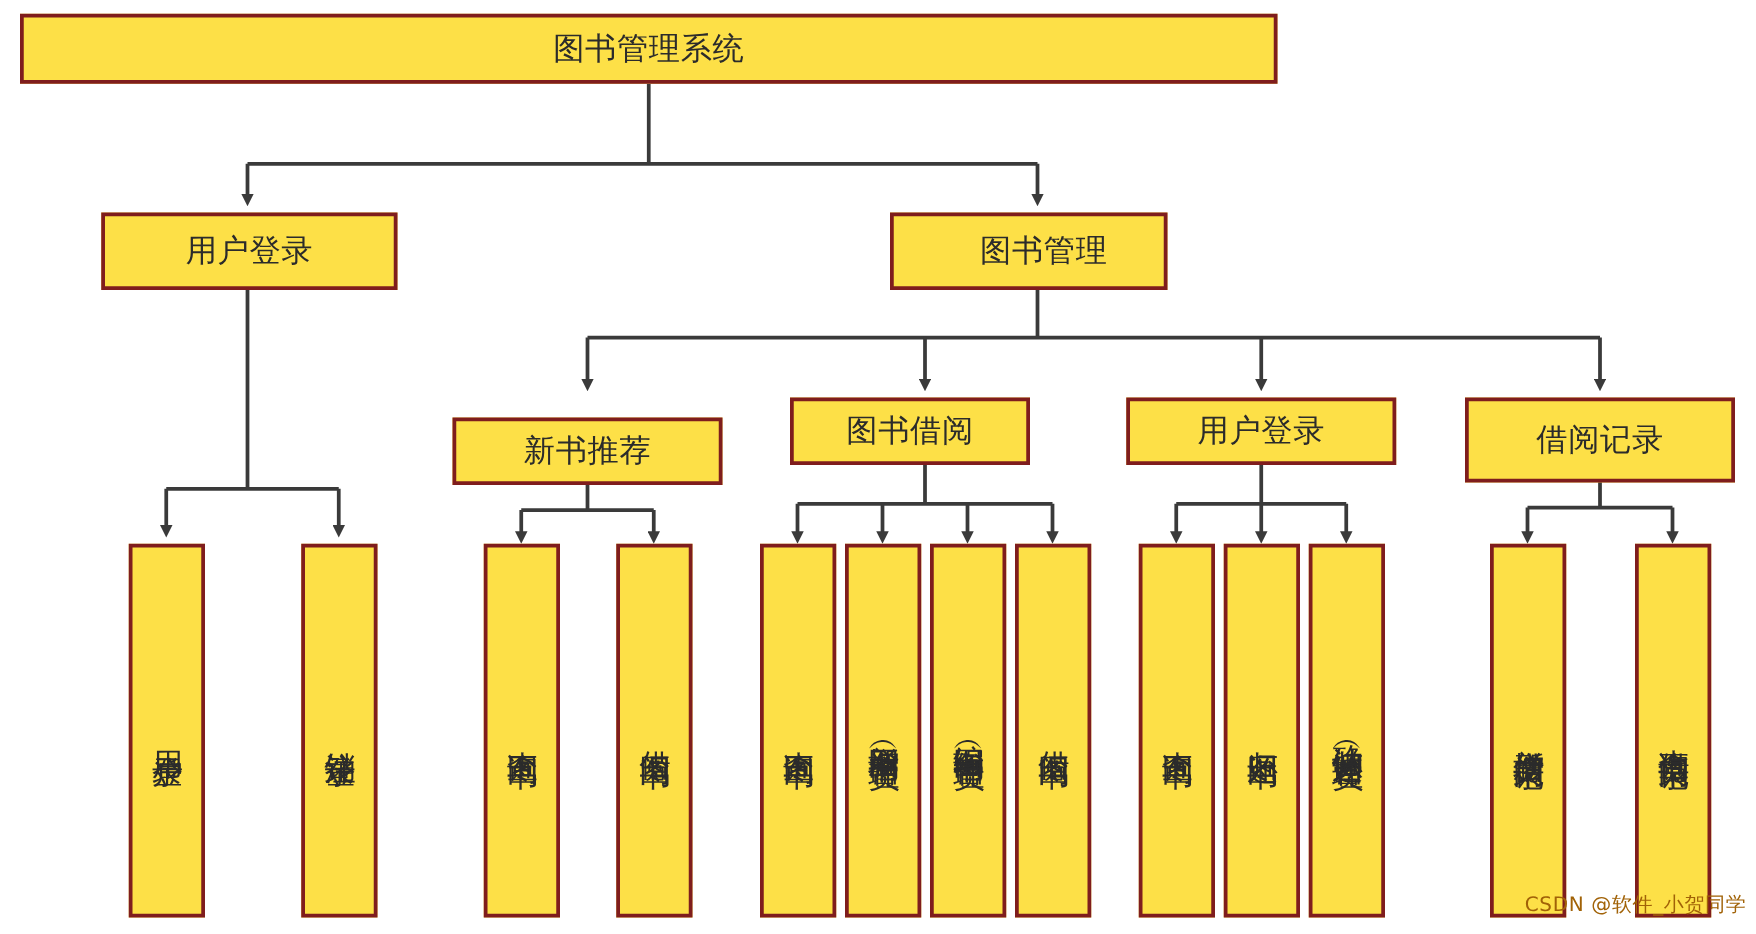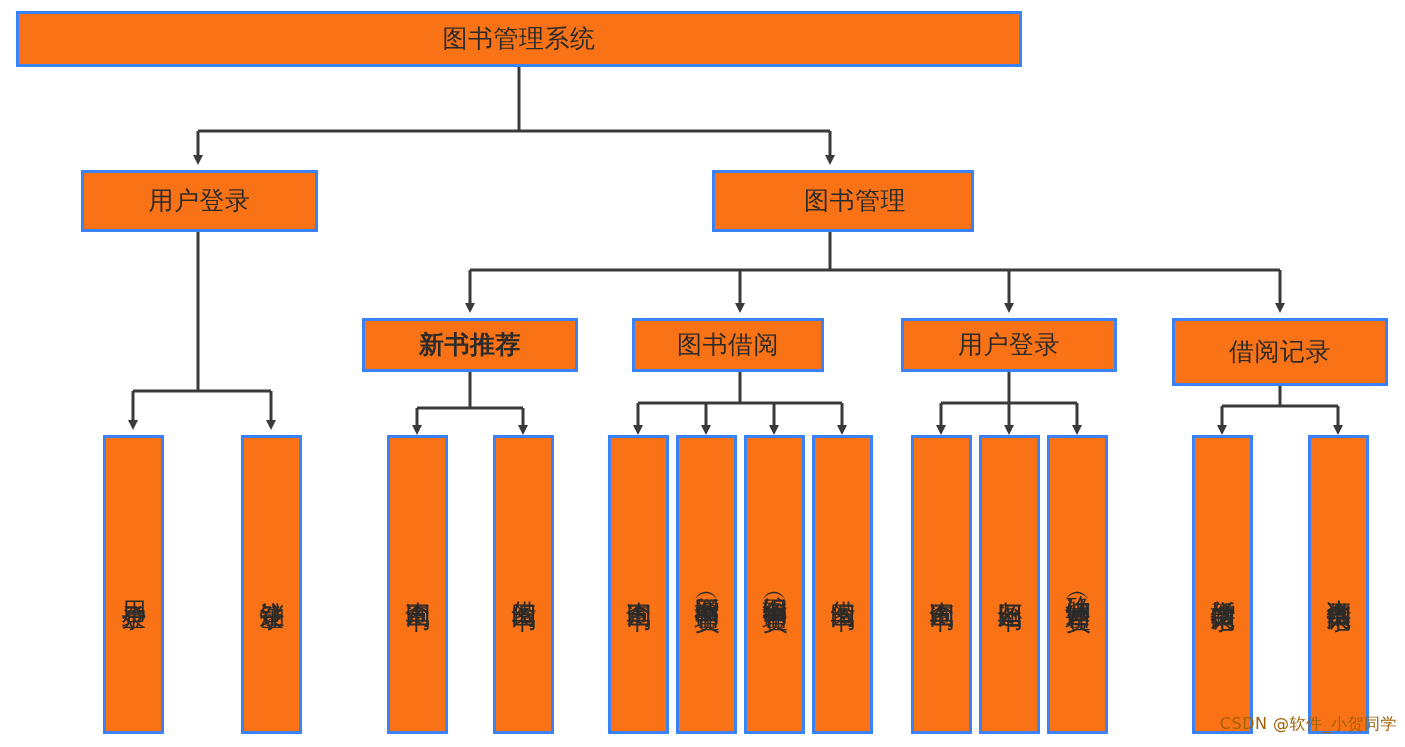"图书管理系统" .node { background: #f97316 -> #fde047; border: 3px solid #3b82f6 -> 3px solid #7f1d1d }
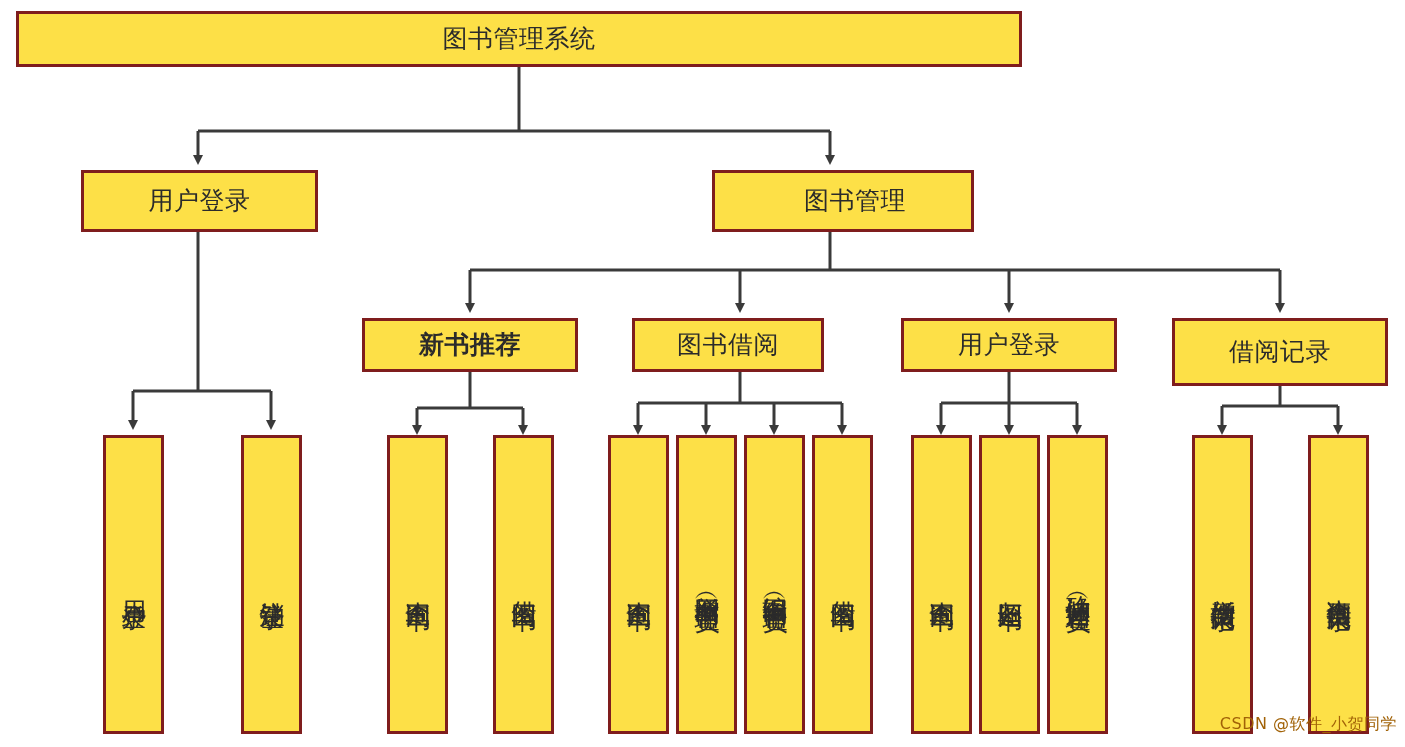"图书管理" div.node { width: 262px -> 222px }
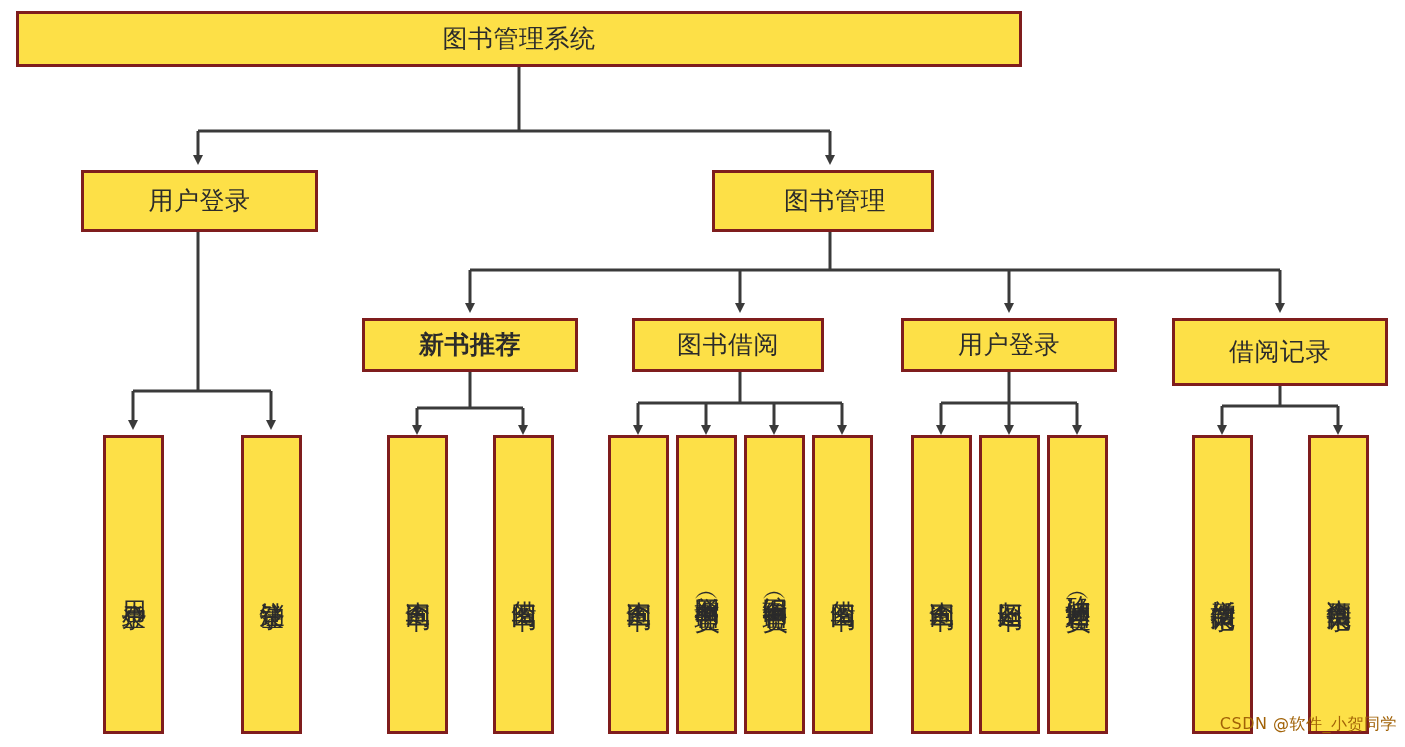"新书推荐" div.node { font-weight: bold -> none; top: 318px -> 334px }
